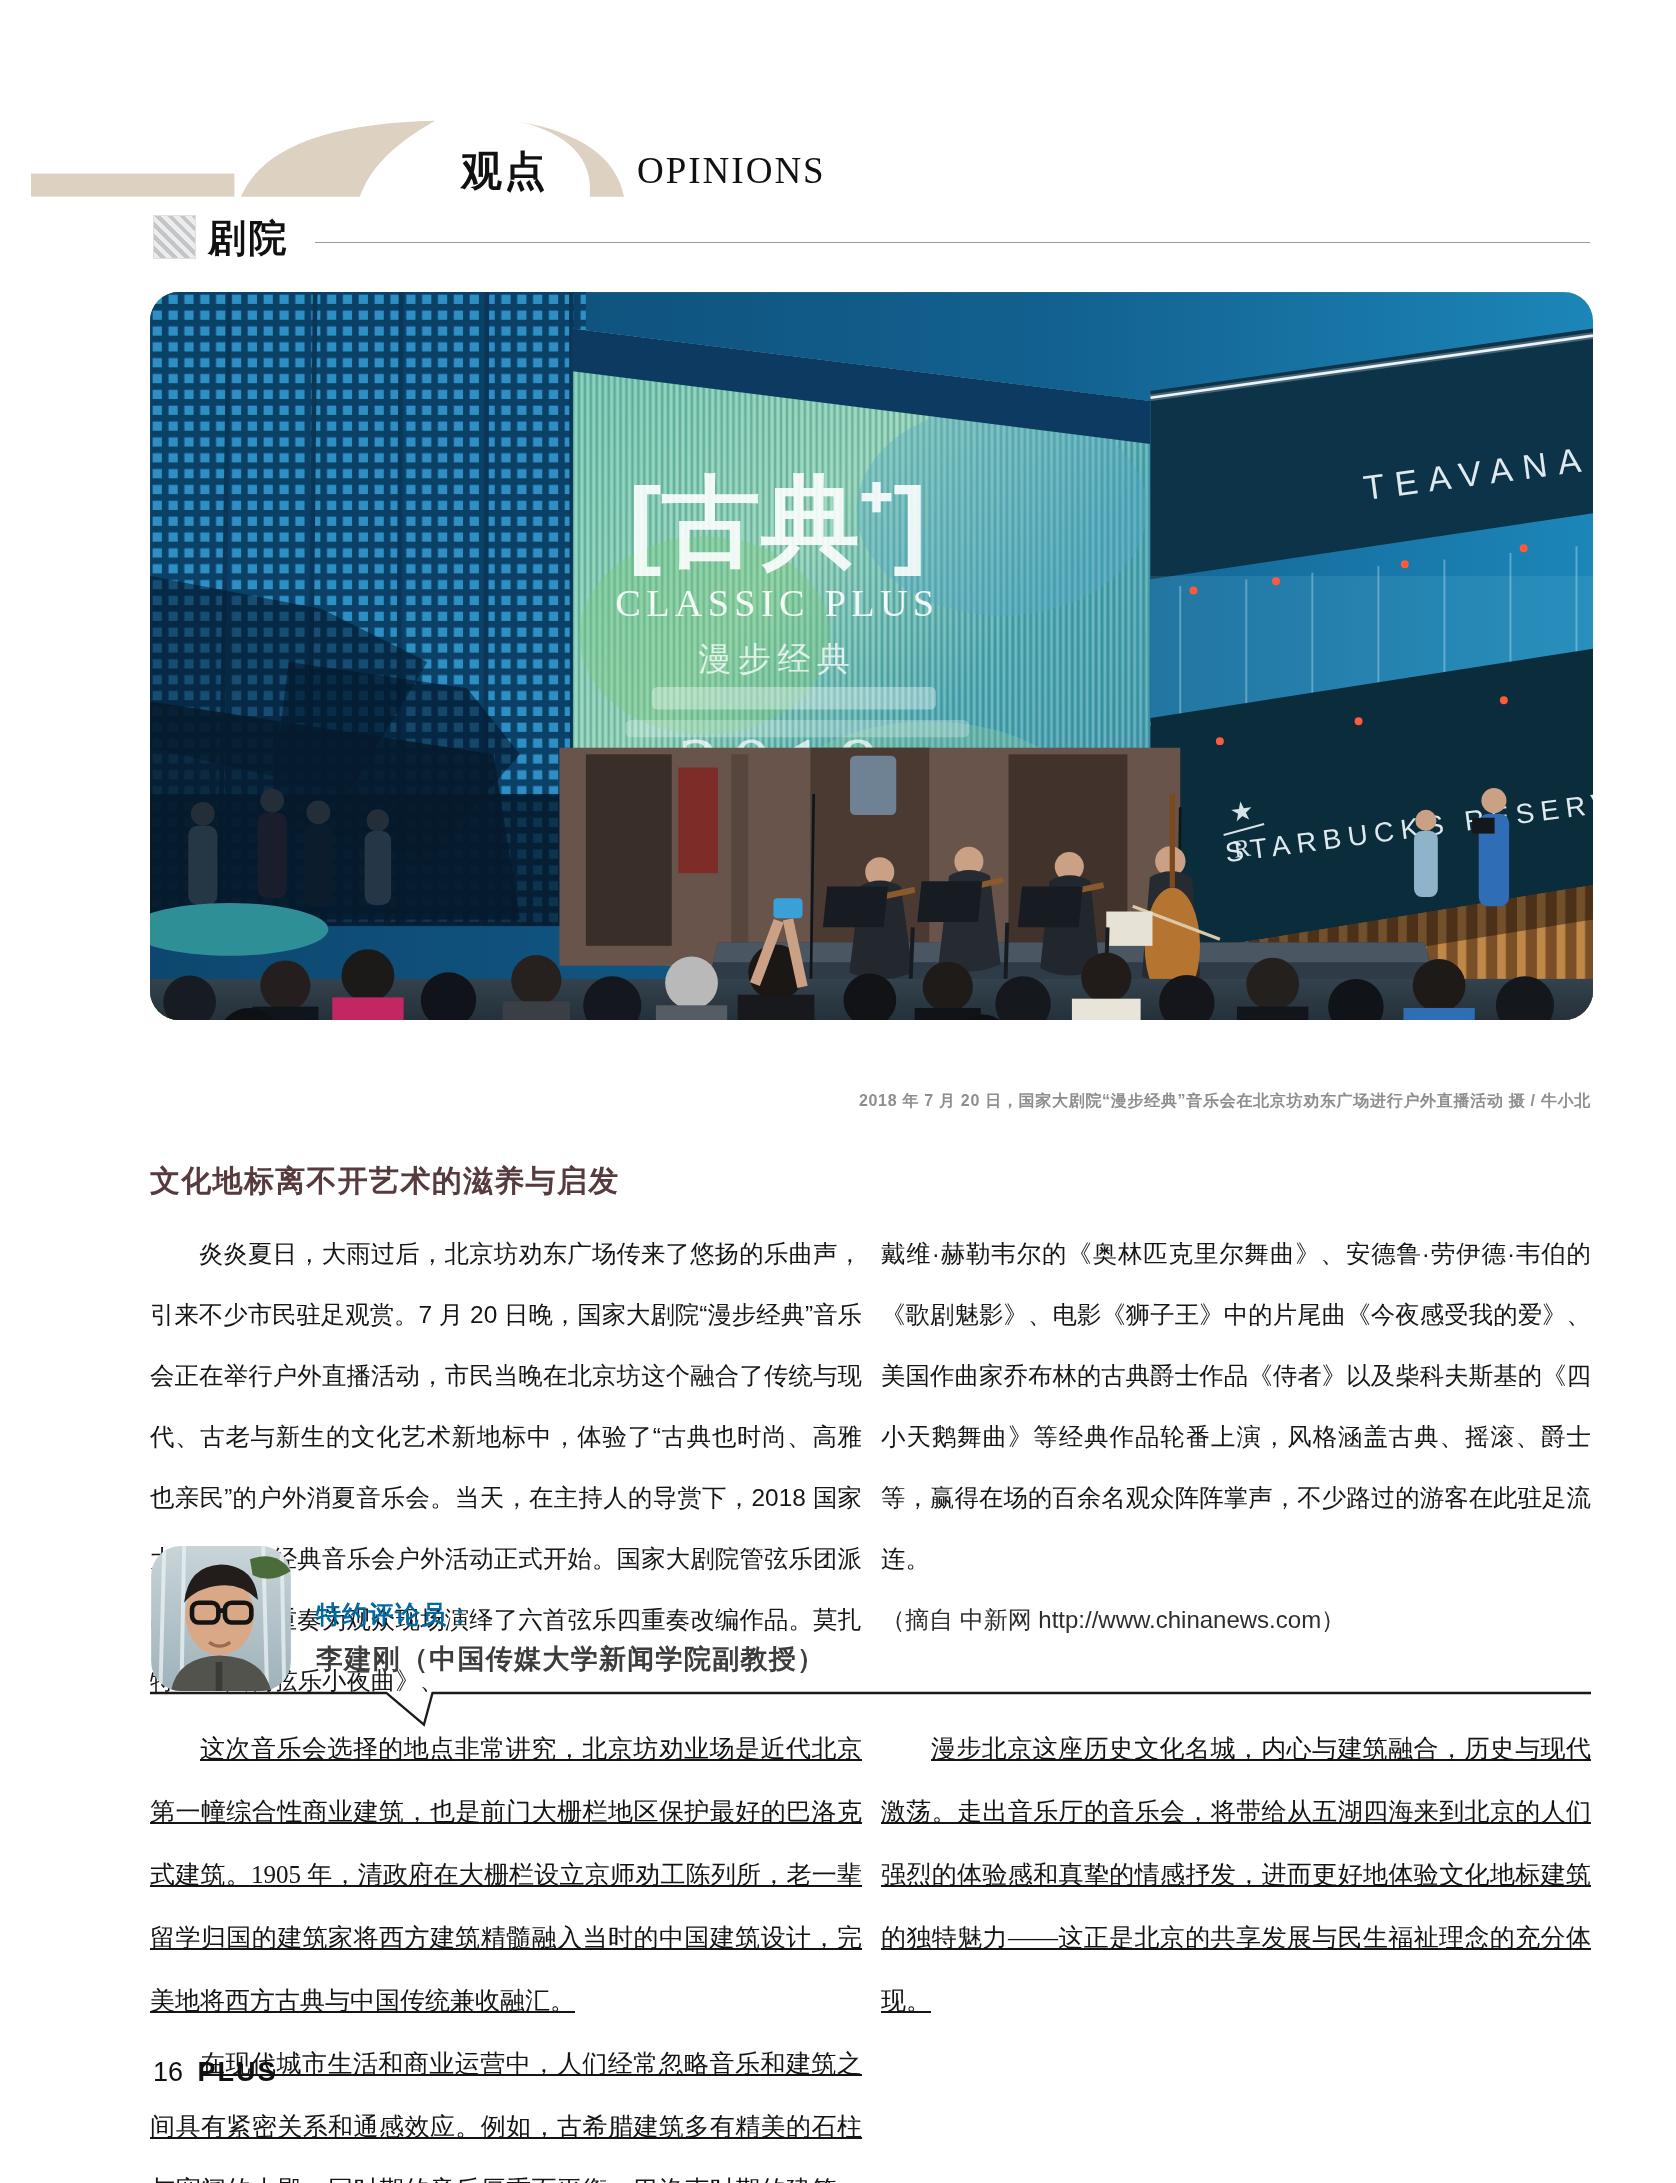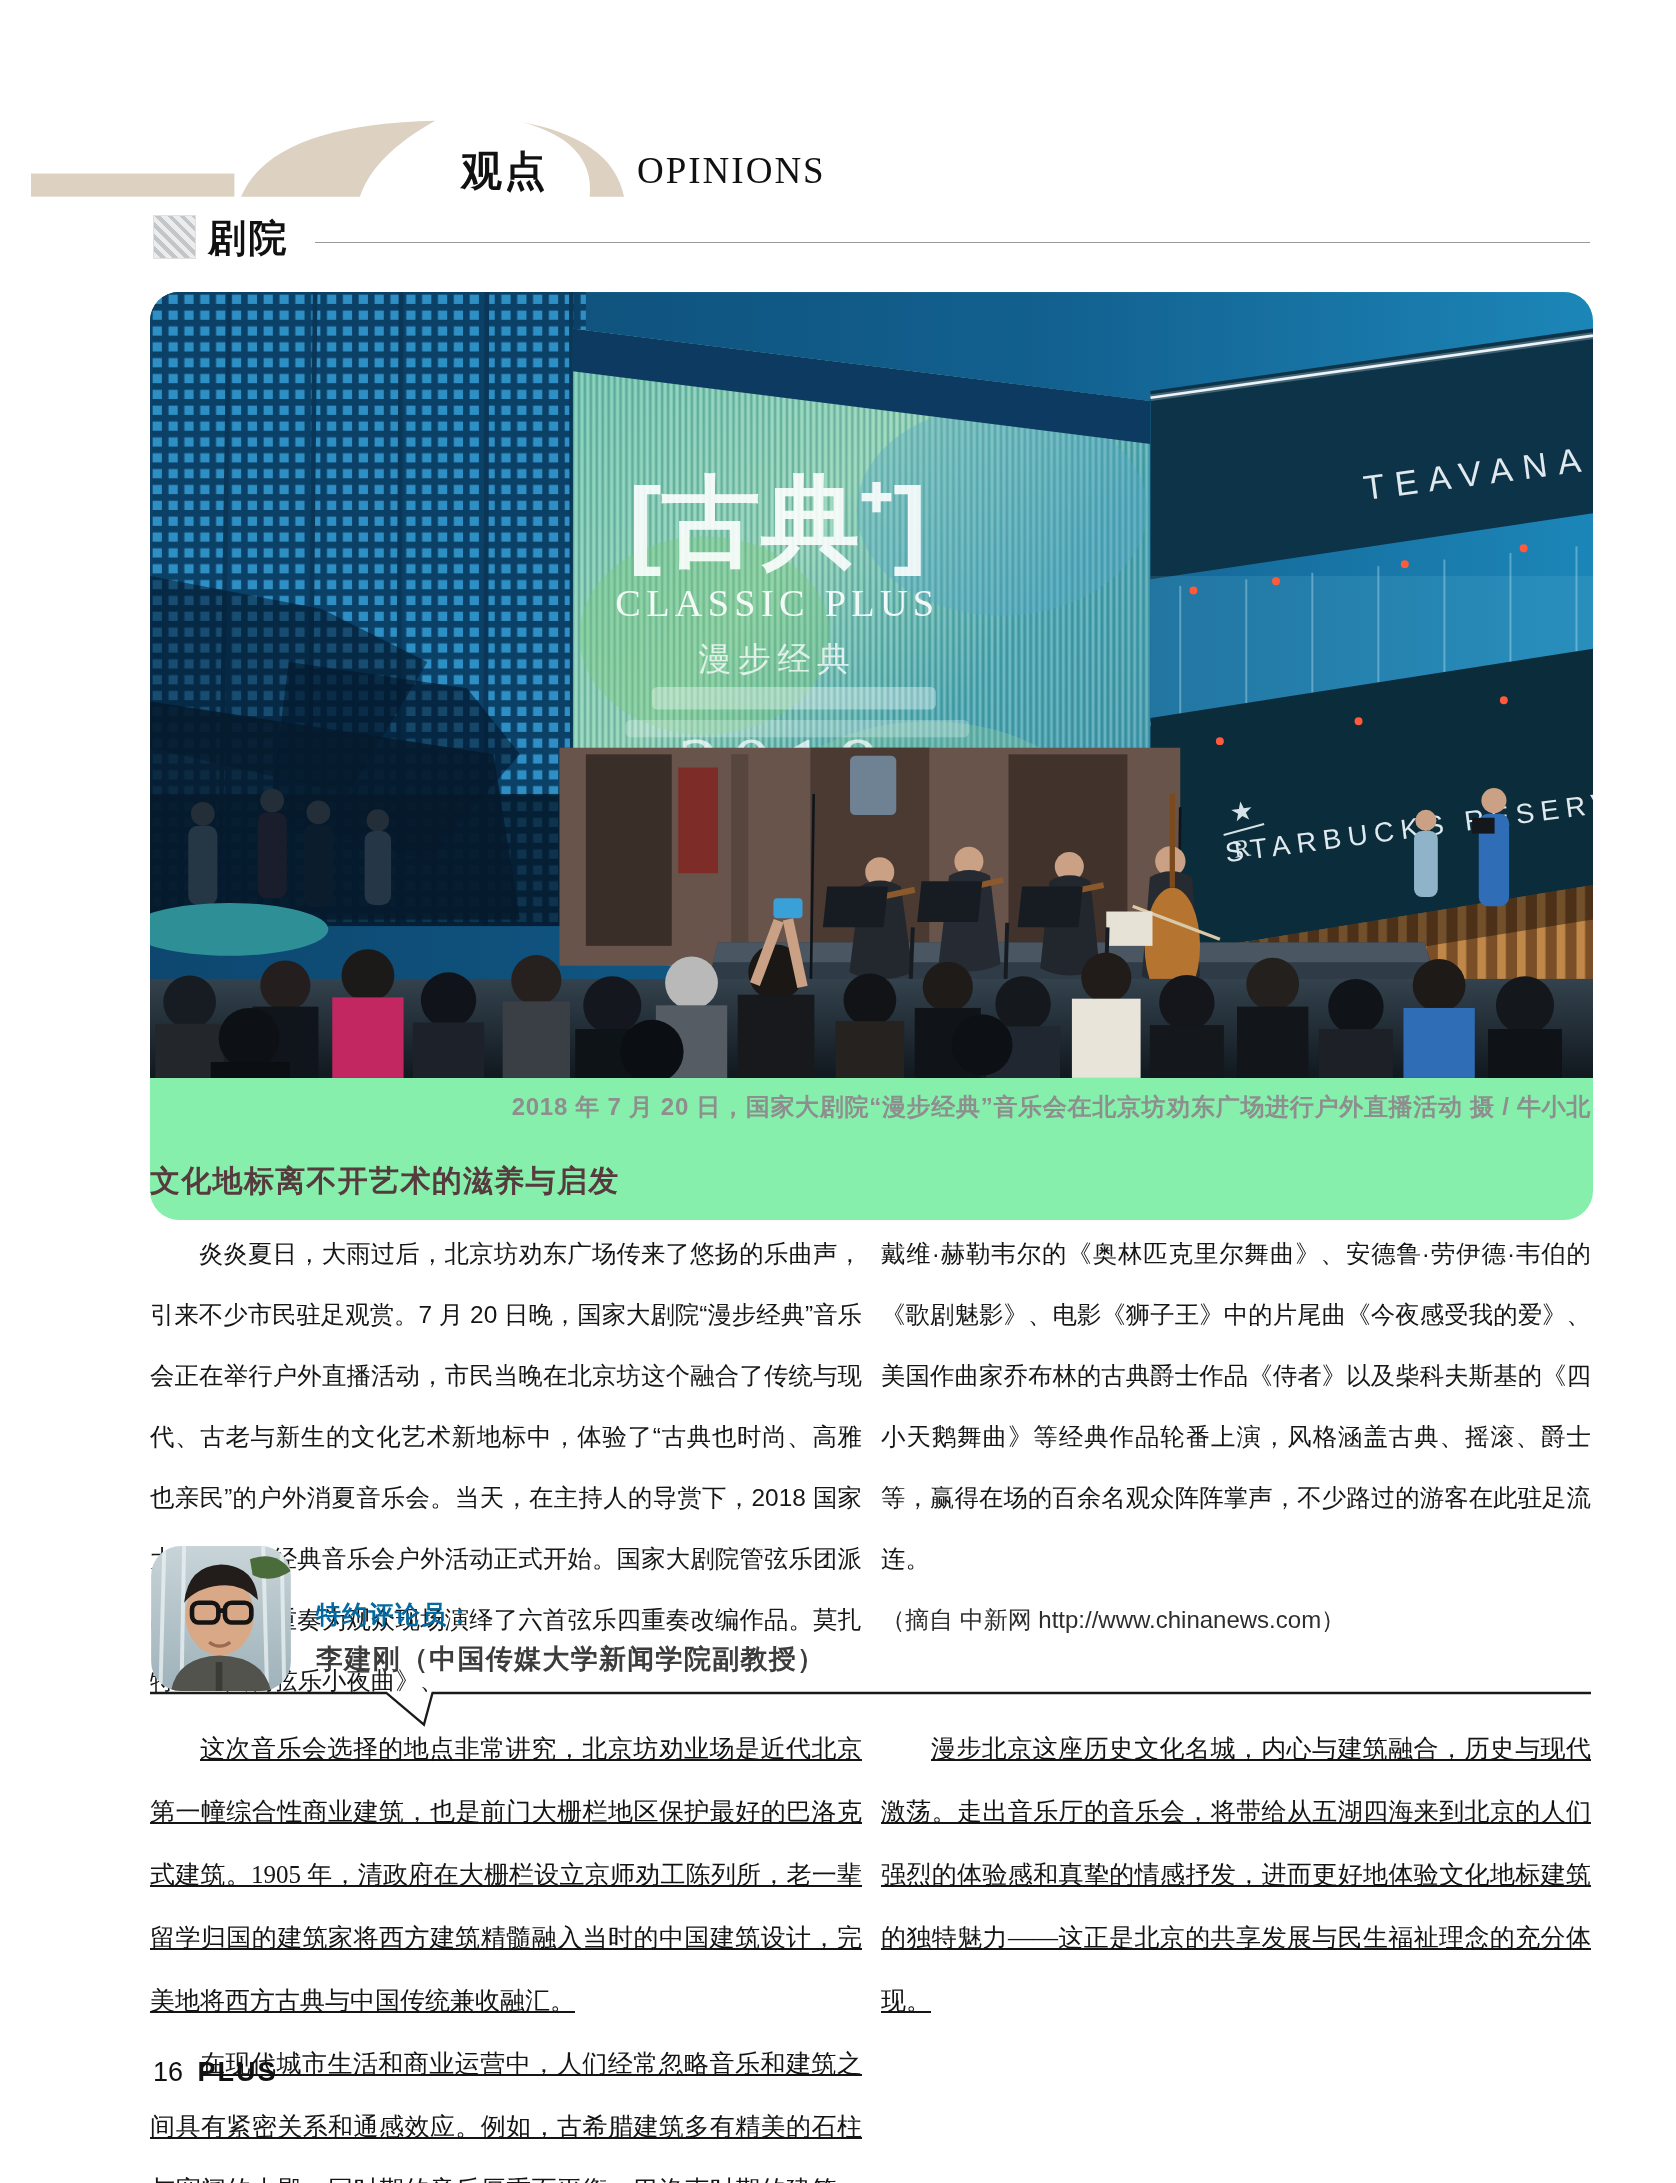"[古典⁺]" .photo { background: #86efac -> #bef264; height: 928px -> 728px }
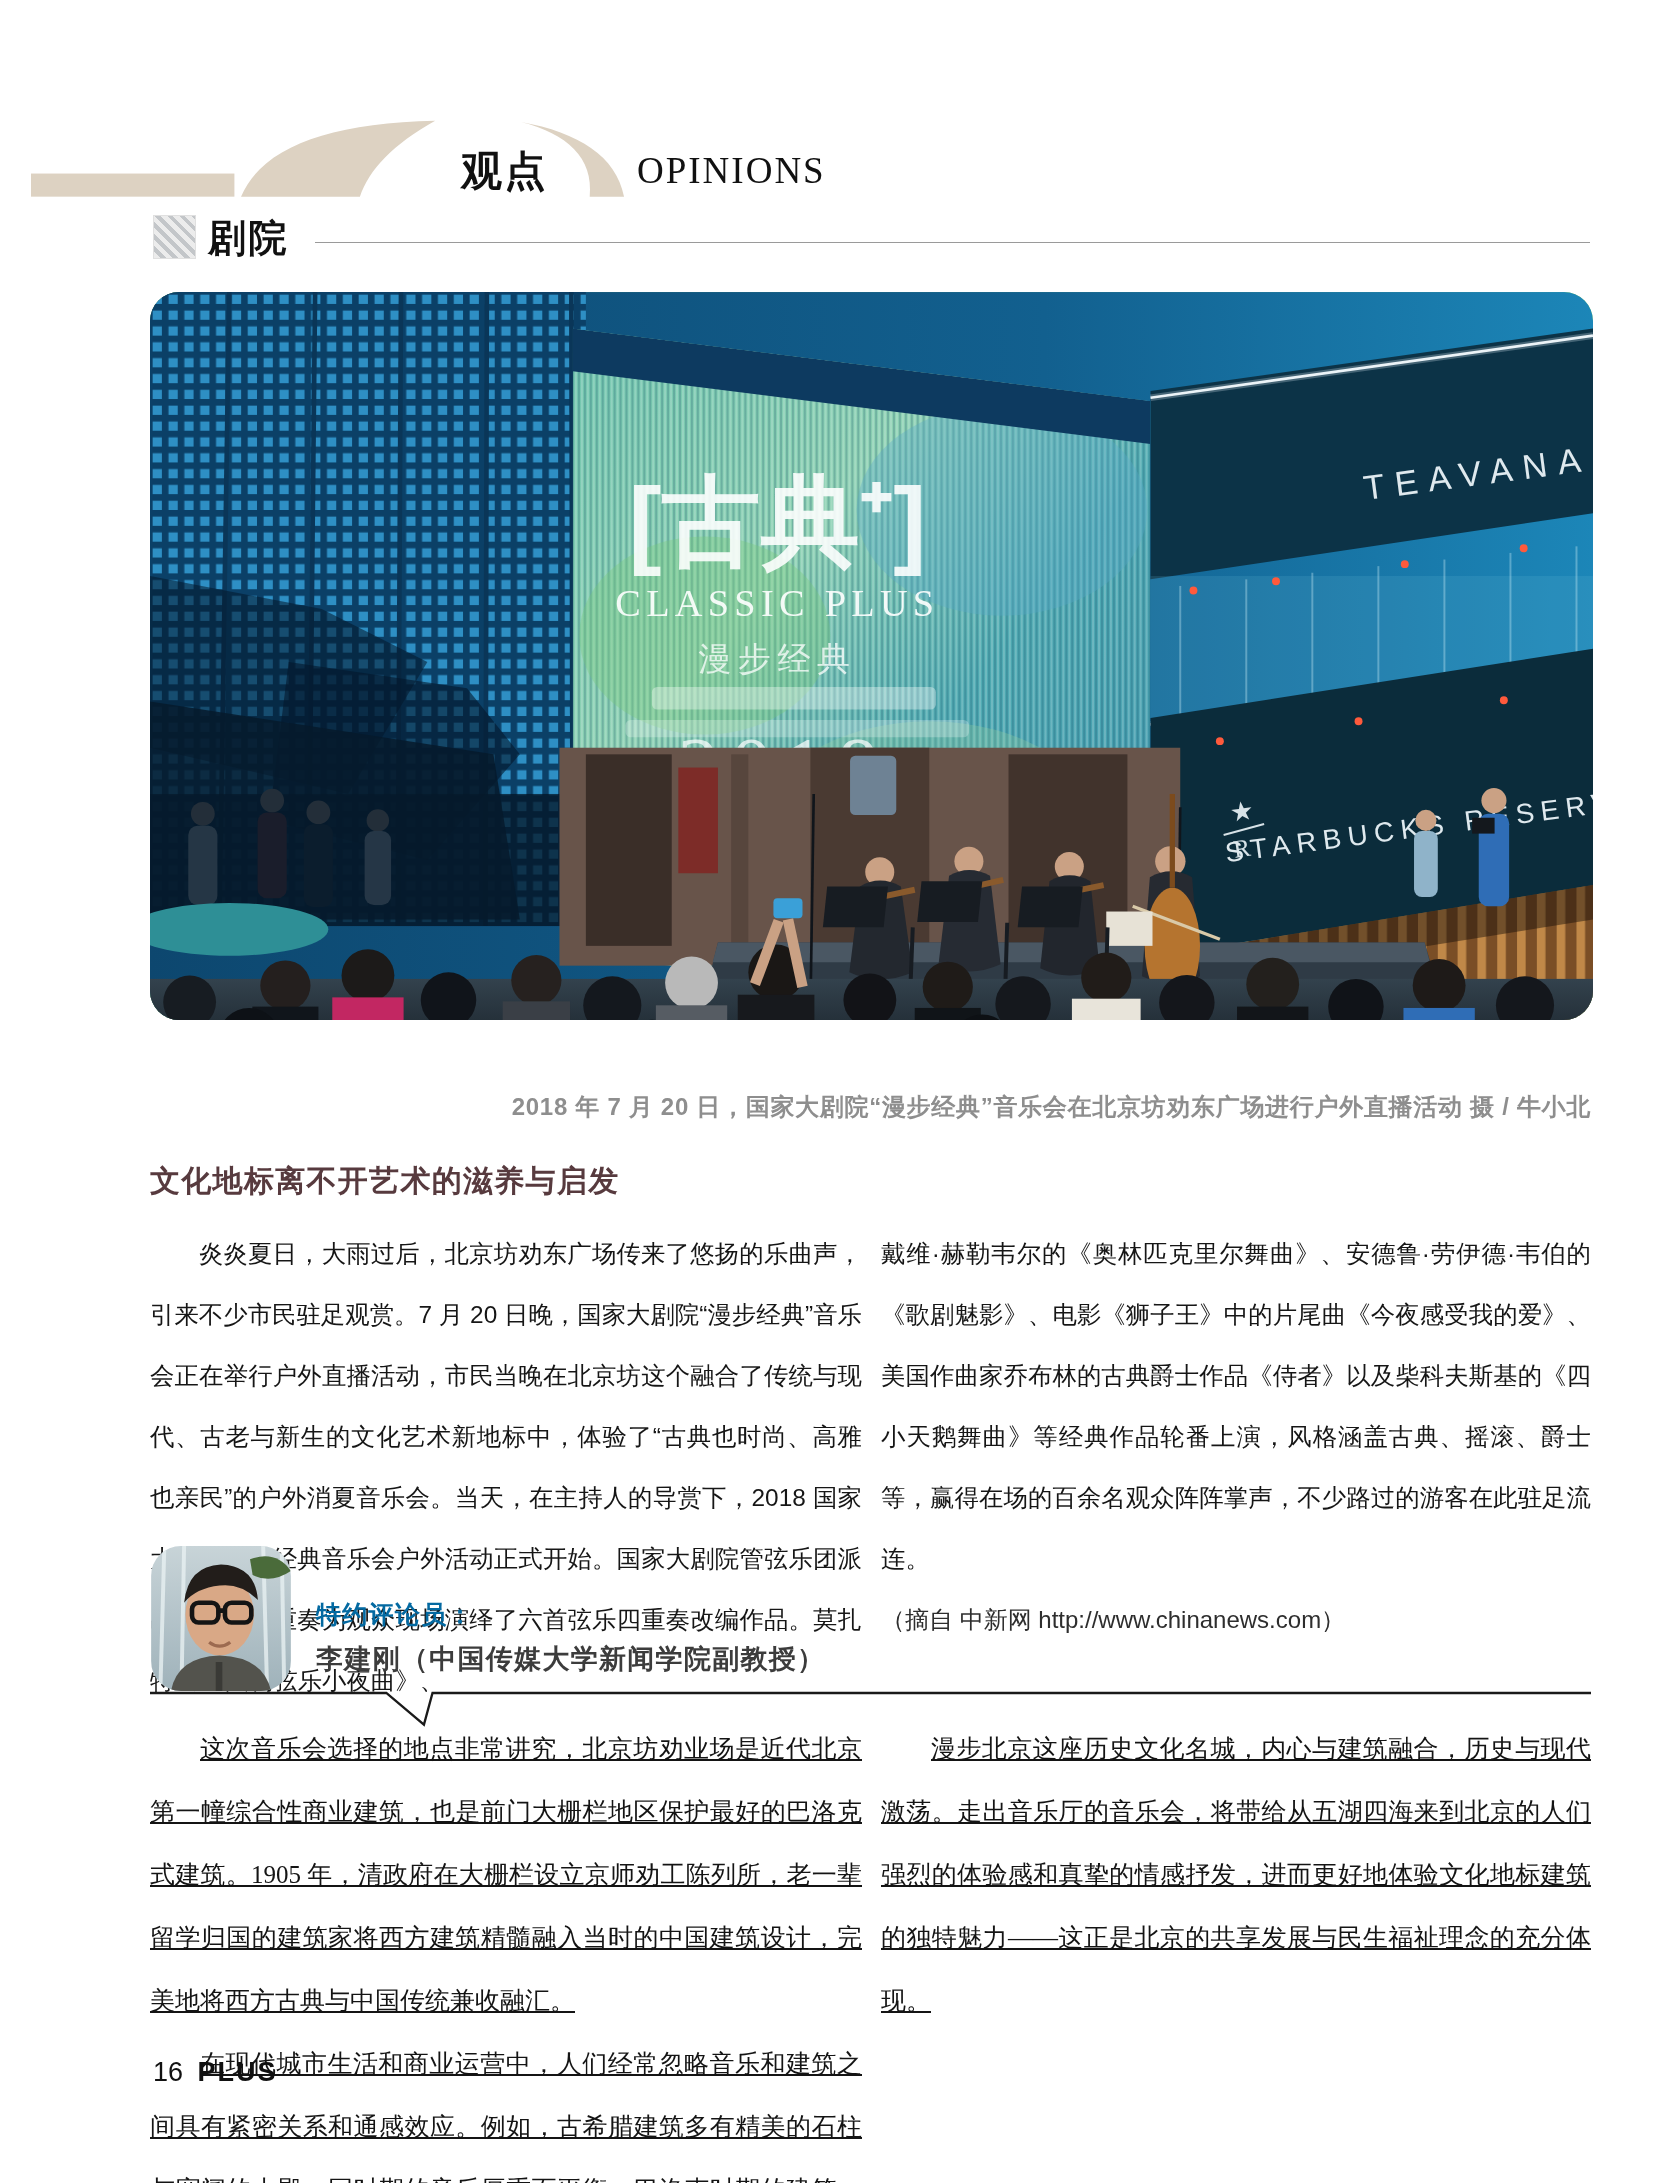"2018 年 7 月 20" .caption { font-size: 24px -> 16px }
